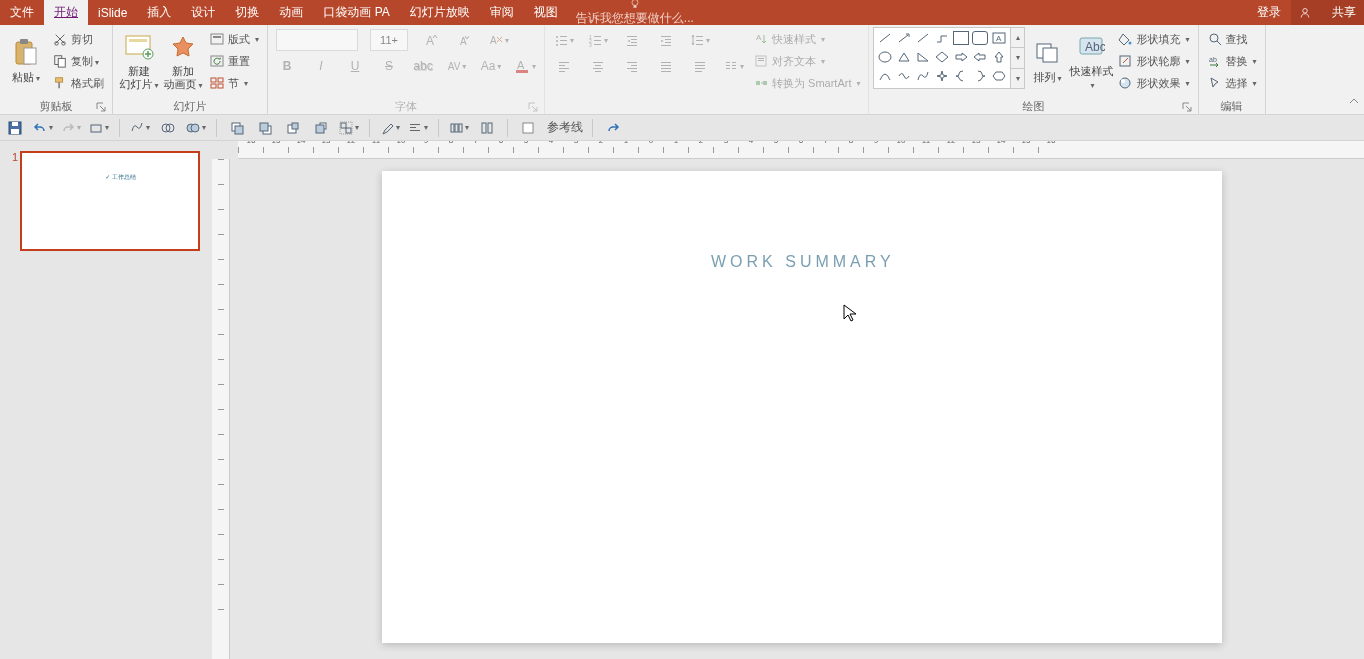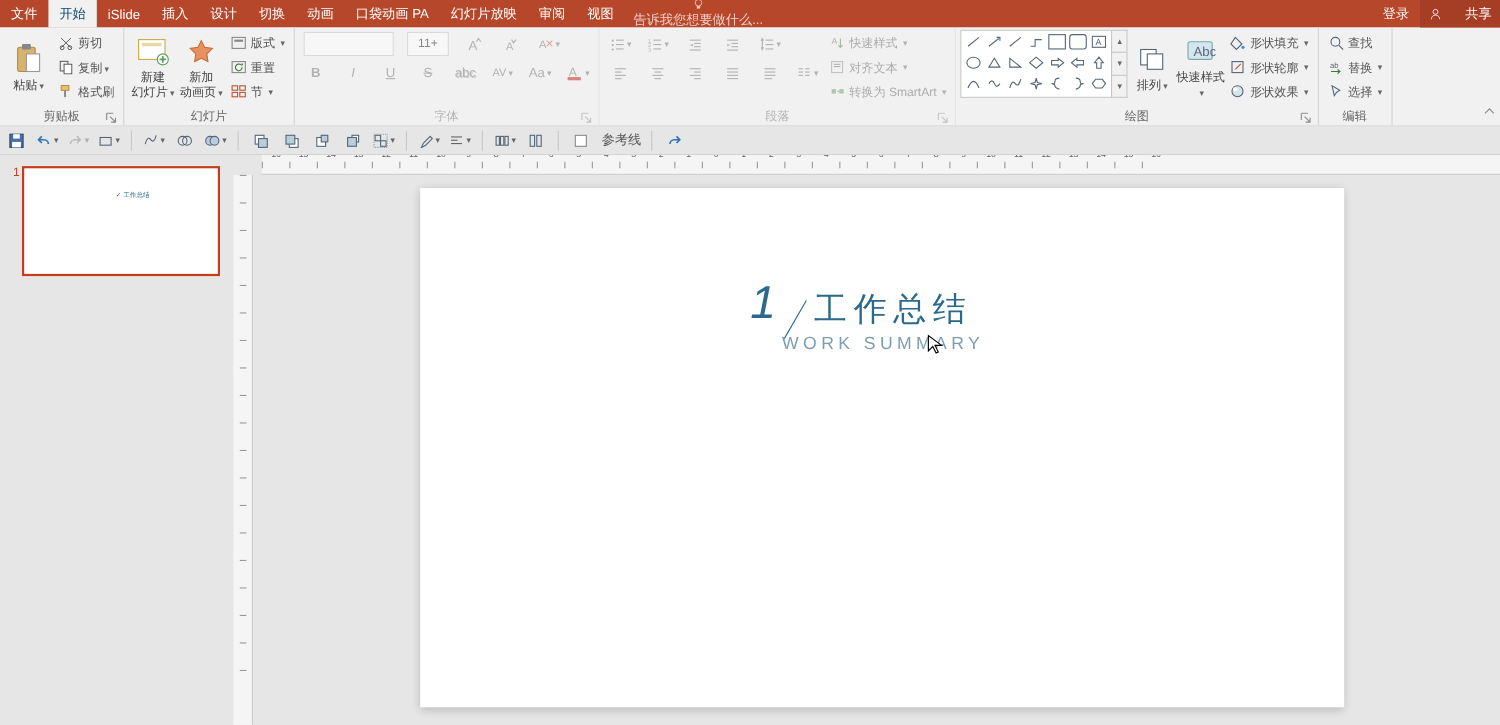"开始" .menu-item.active { color: #0c4a6e -> #701a75; text-decoration: none -> underline }
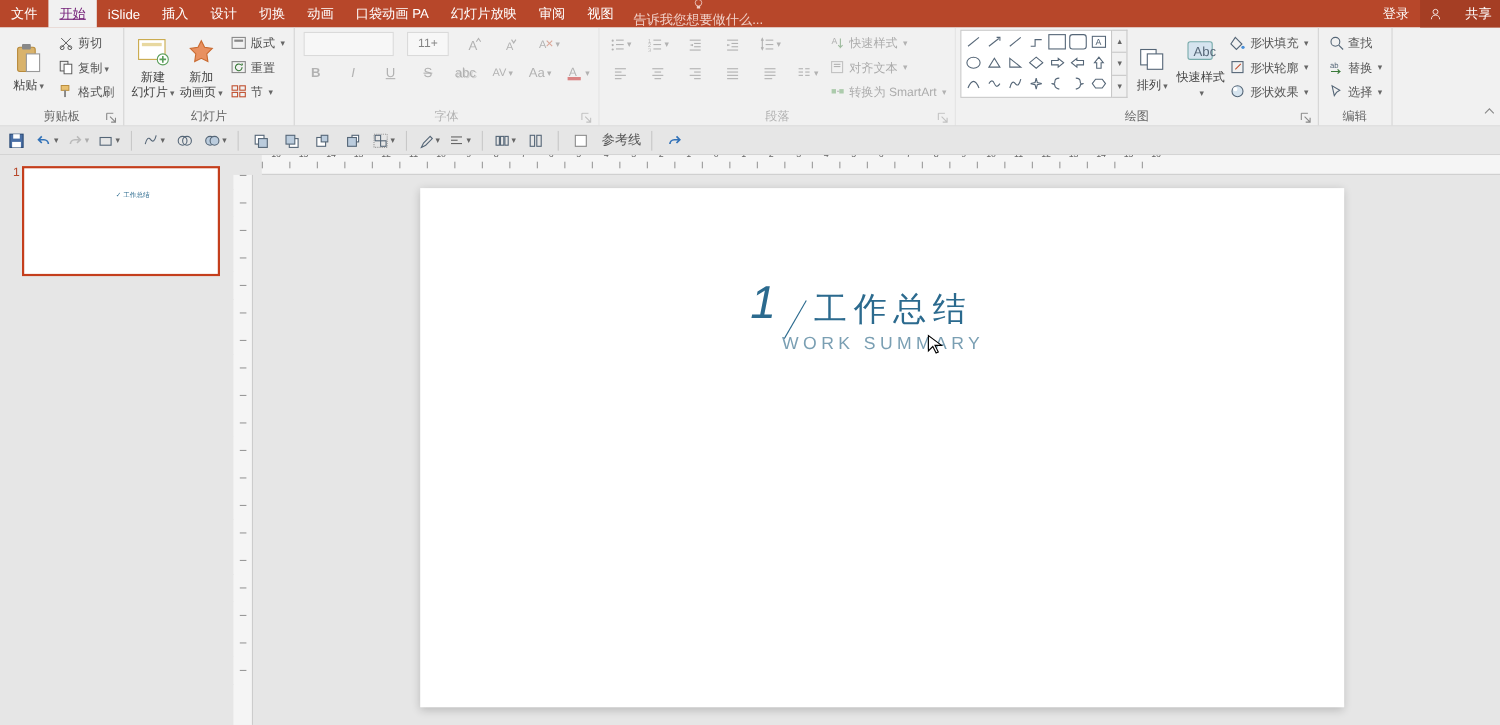"段落" div.rib-label { html: <div><span>段落</span> <span> <svg> <path></path> </svg> </span> </div> -> none }
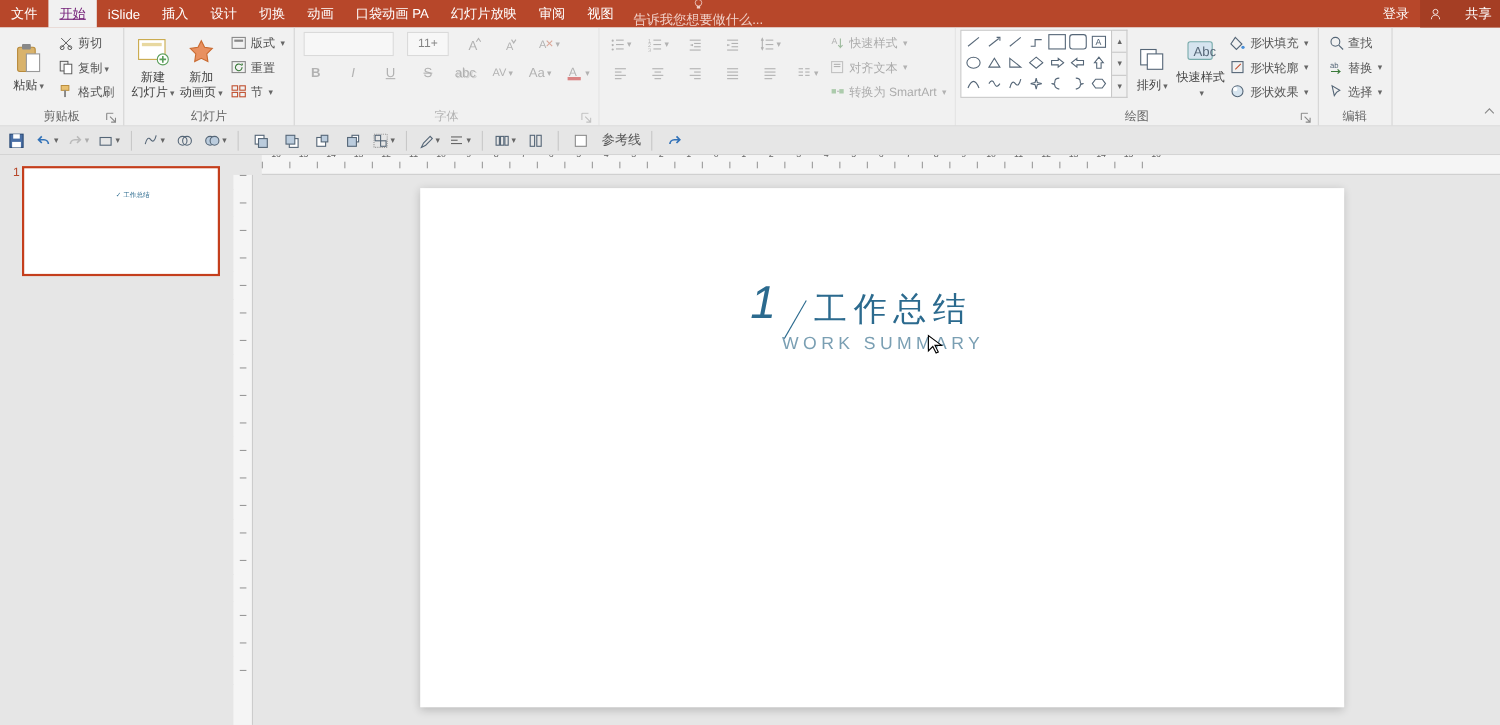"1 工作总结" div { html: <div> <span>1</span> <span></span> <span>工作总结</span> </div> -> none }
